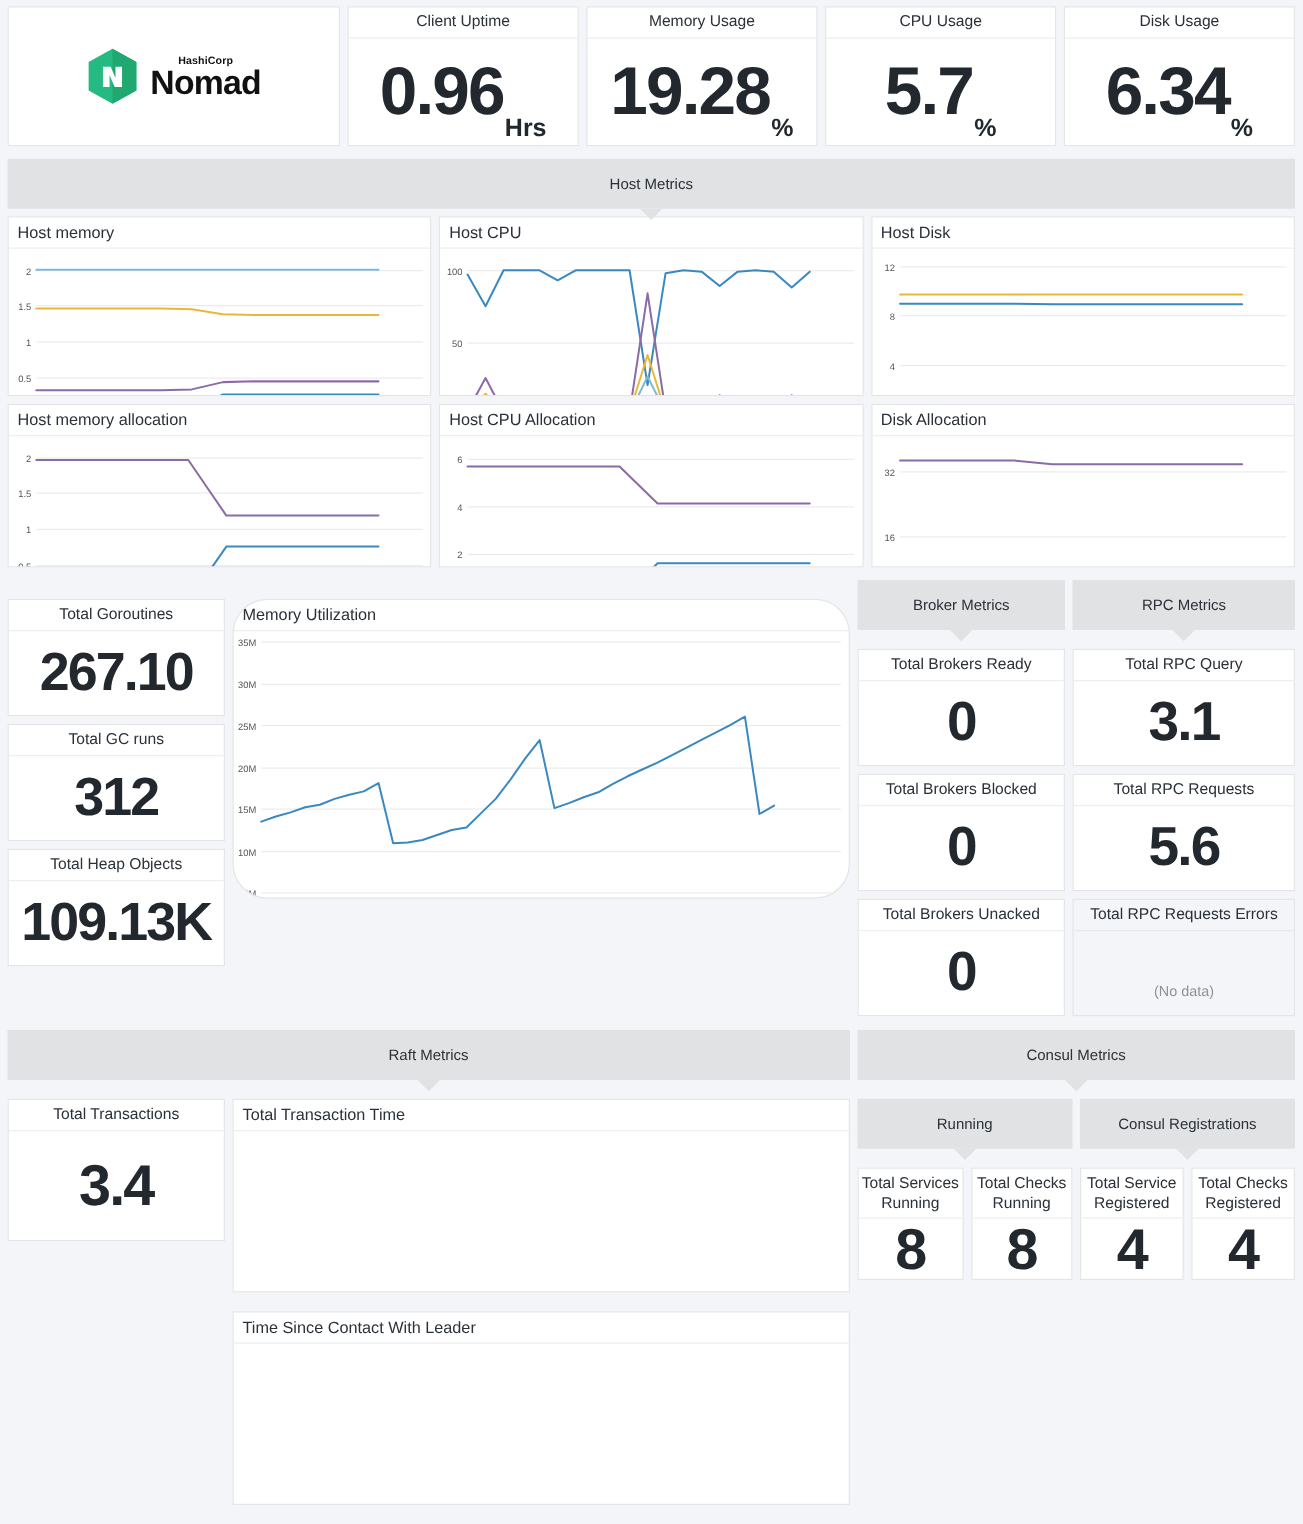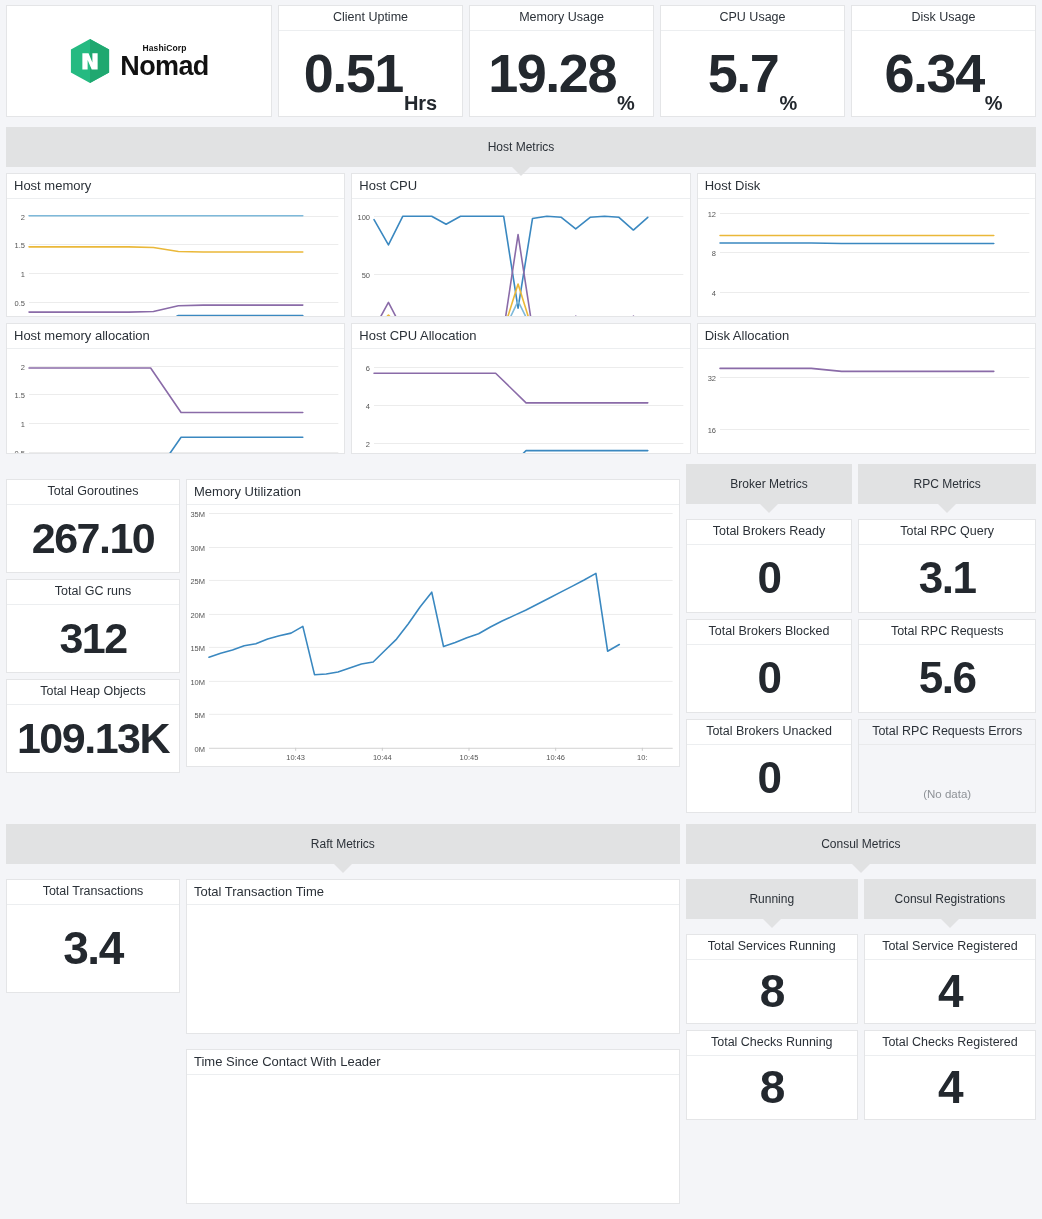"0.51" span { text: 0.51 -> 0.96 }
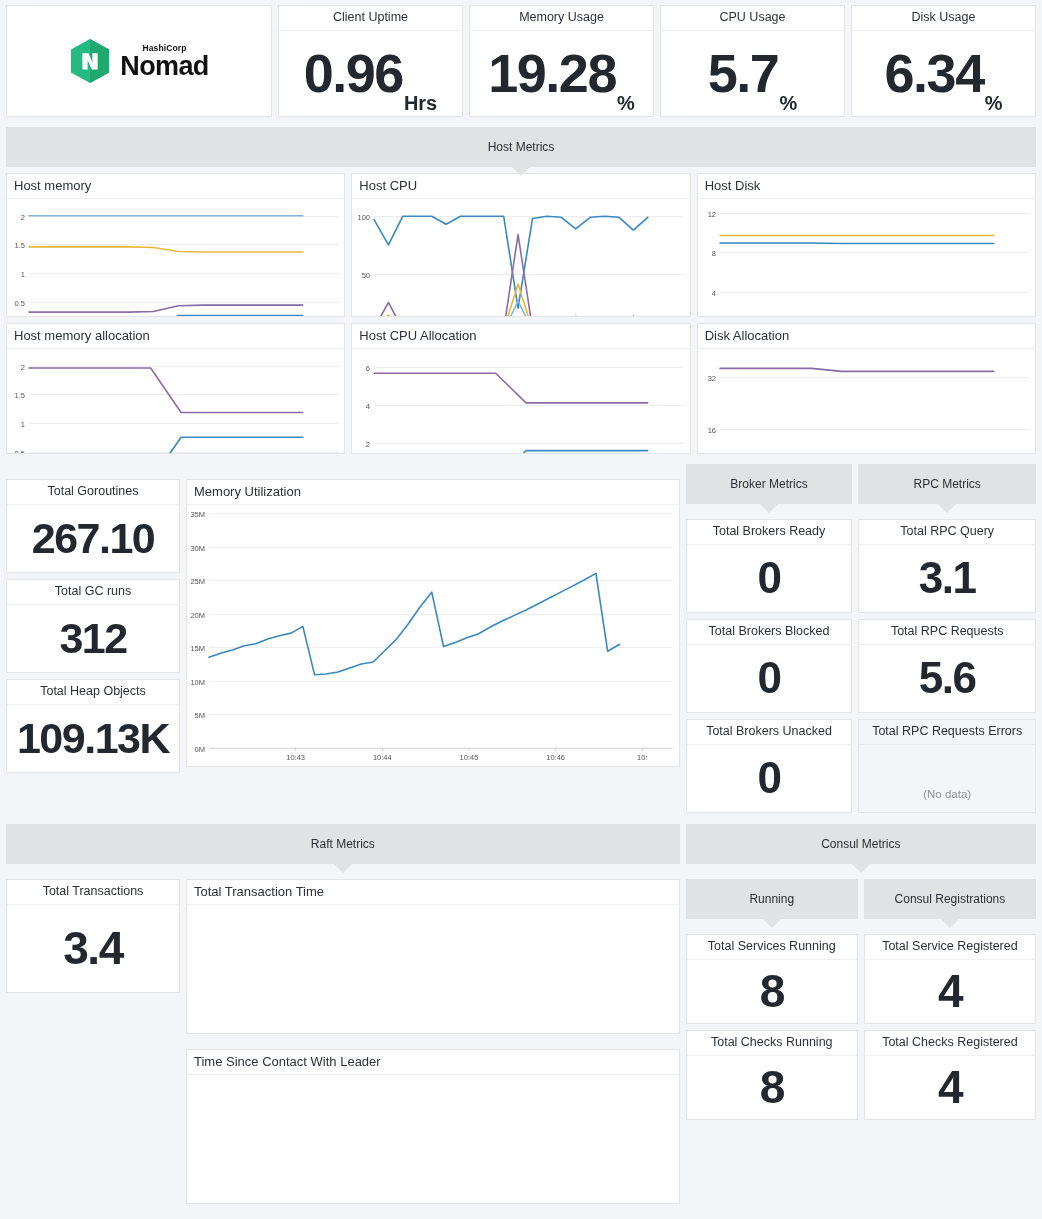"Memory Utilization" .memutil { border-radius: none -> 28px; height: 288px -> 240px }
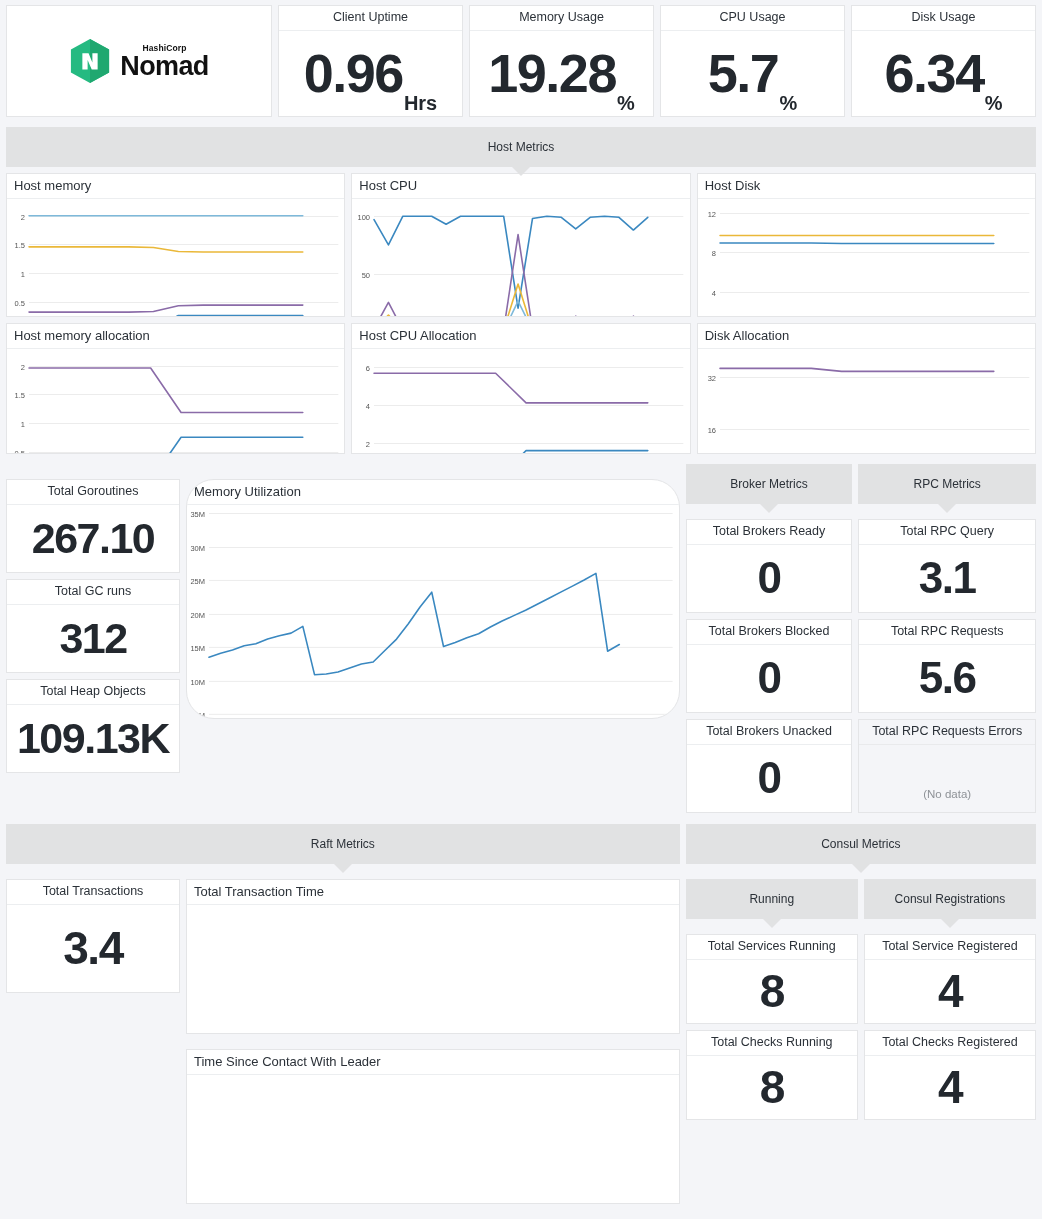"Total Services Running" .consul-cards { flex-direction: column -> row }
